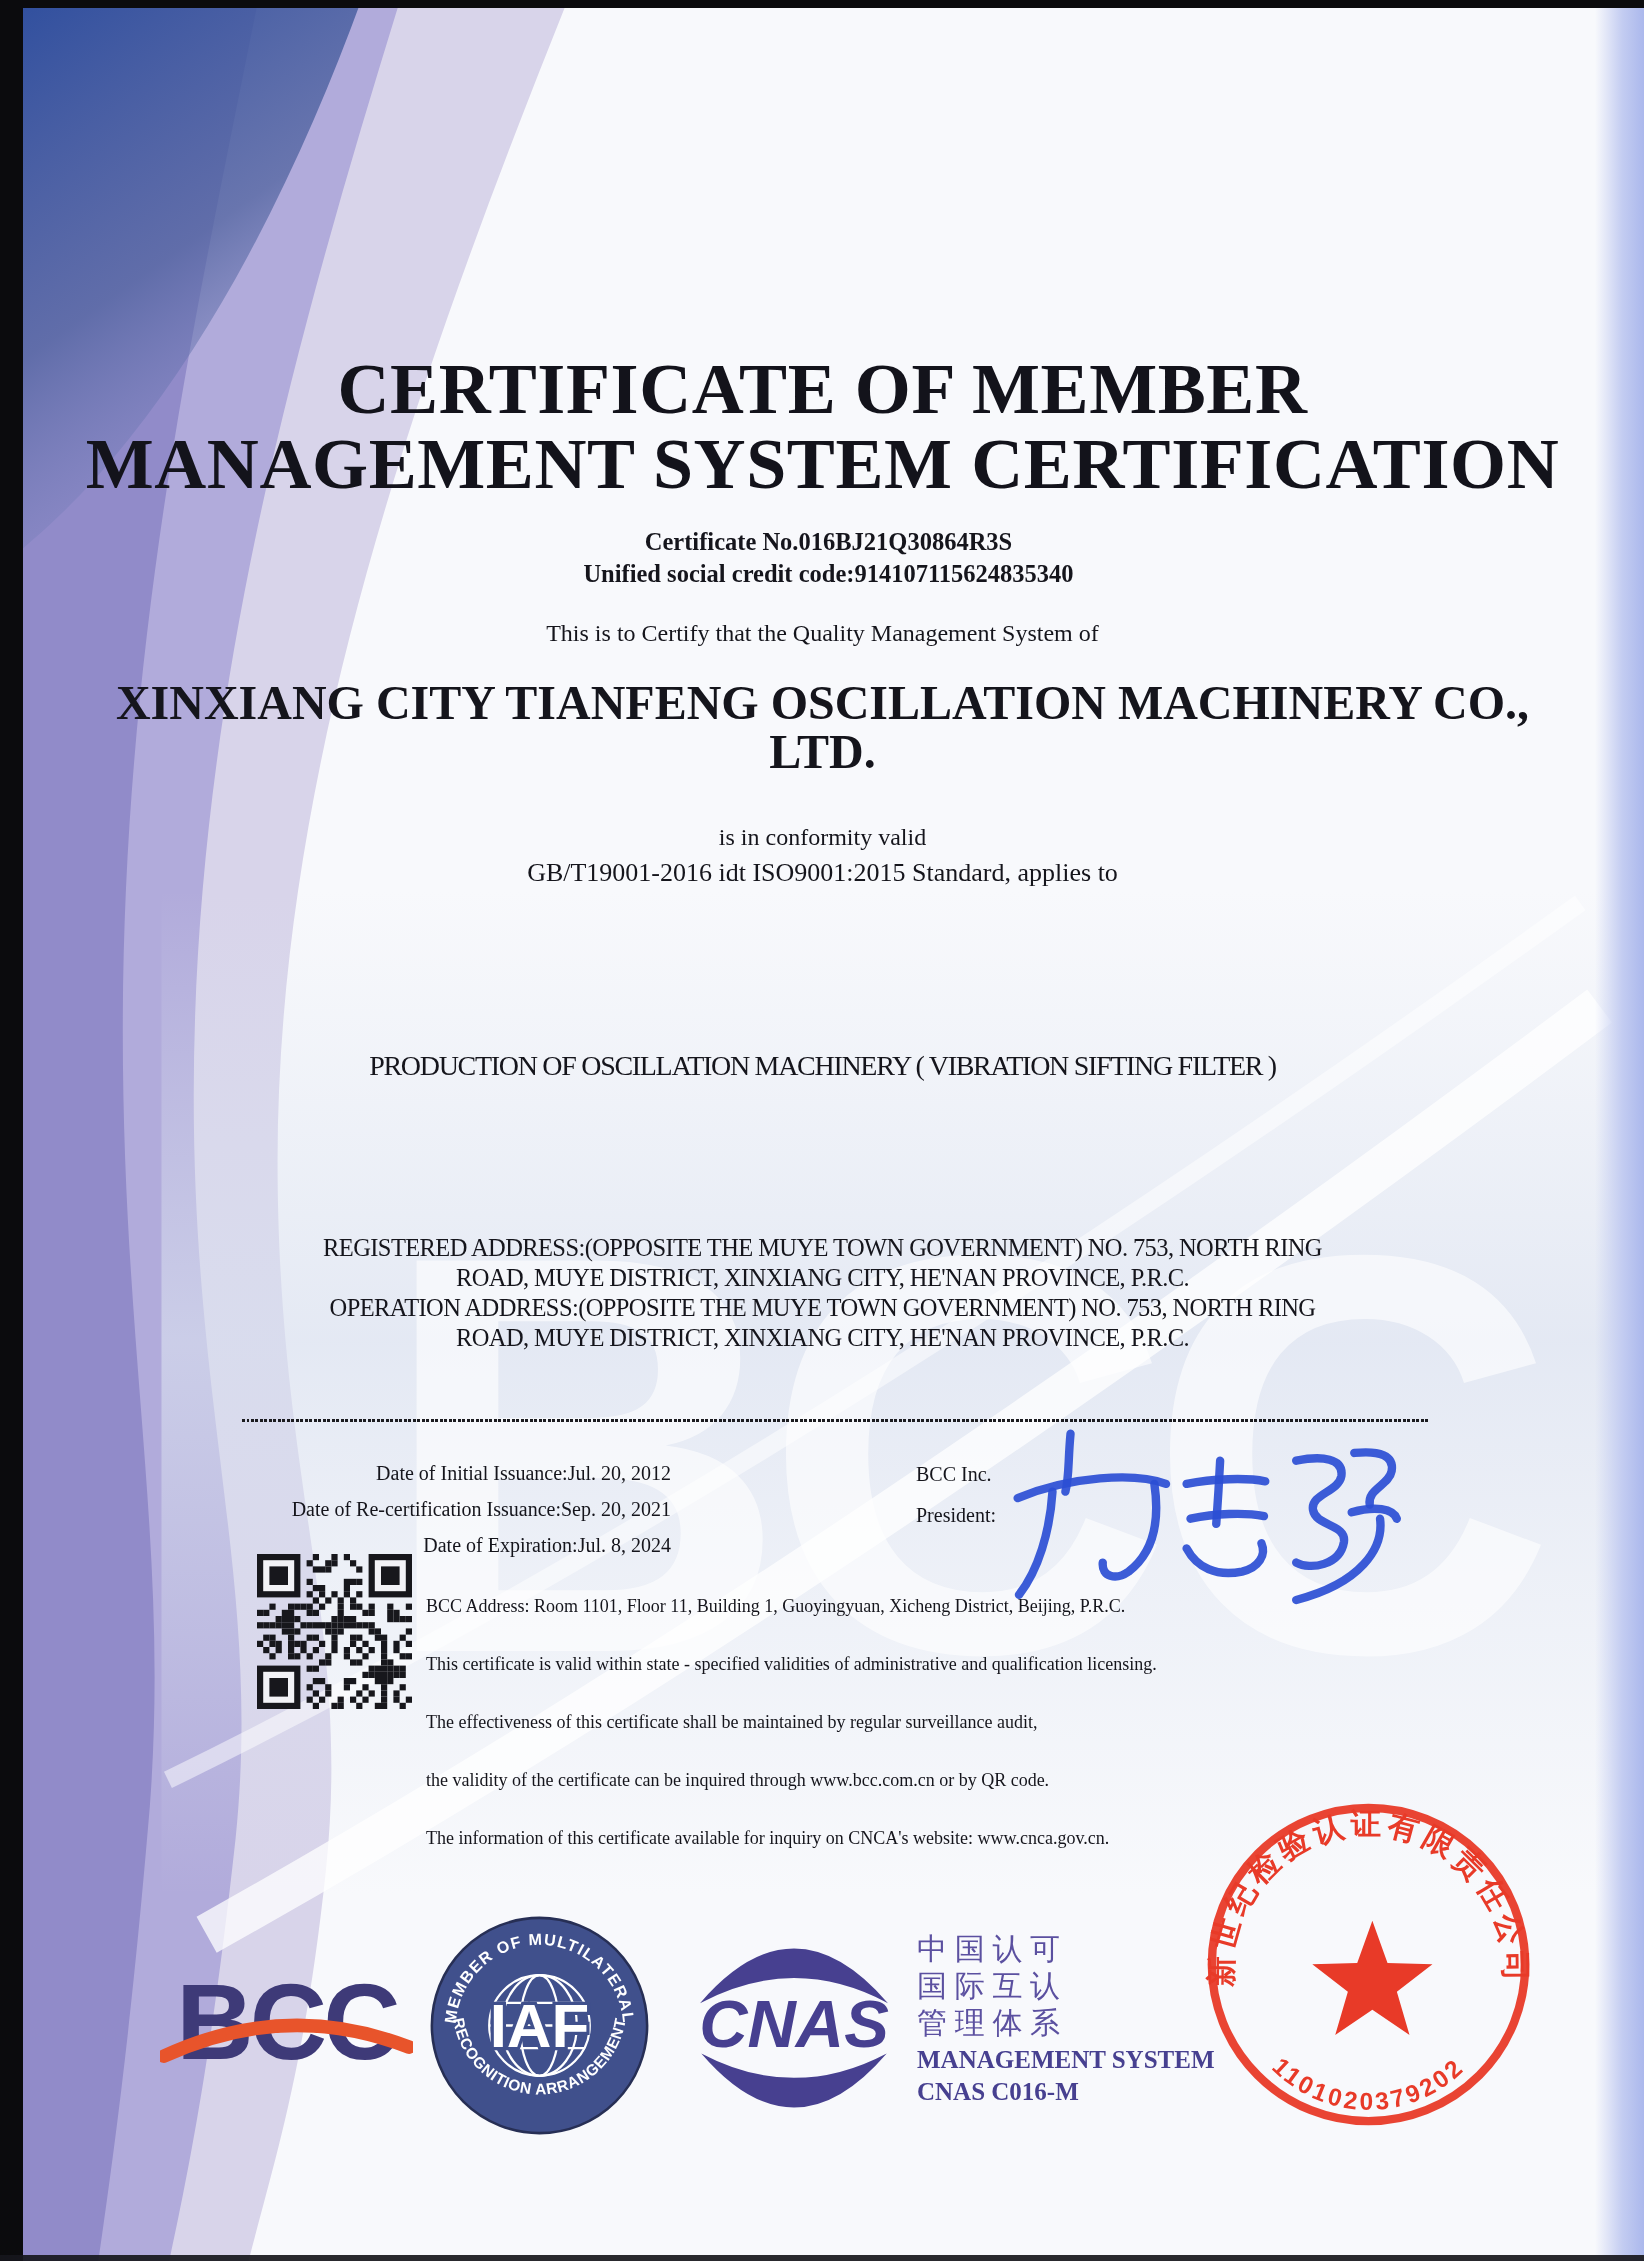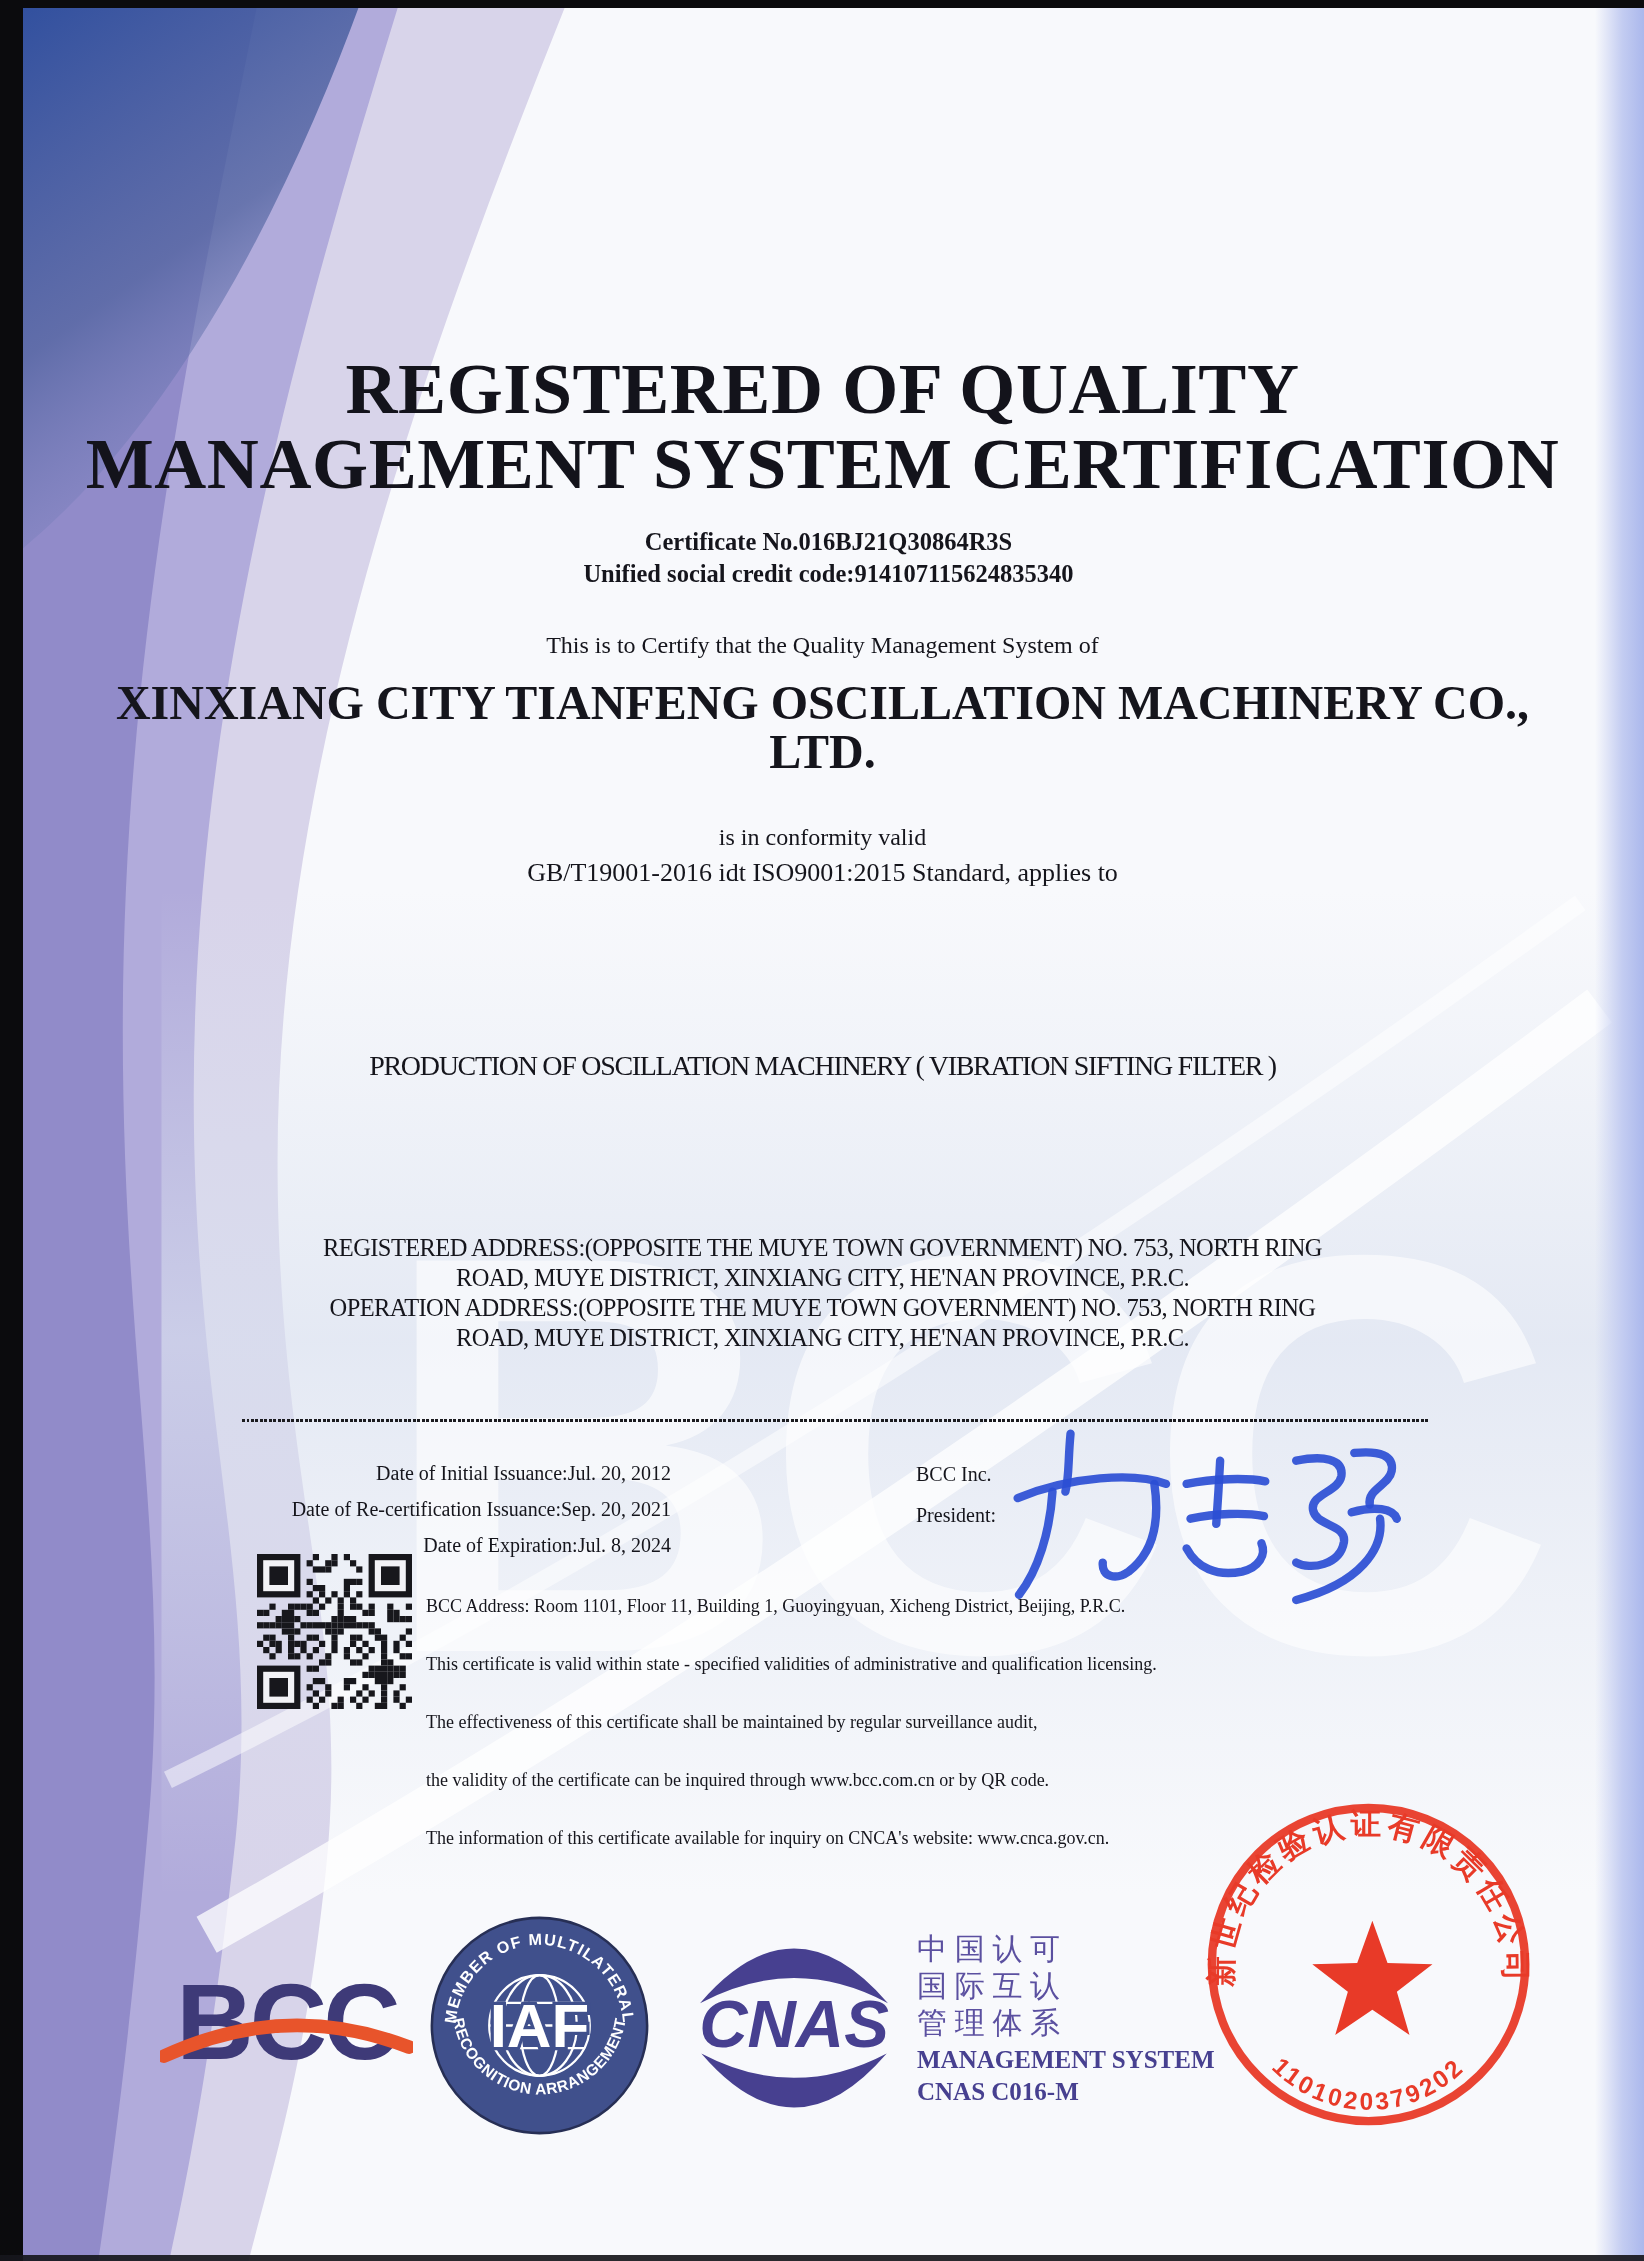"REGISTERED OF QUALITY" div { text: REGISTERED OF QUALITY -> CERTIFICATE OF MEMBER }
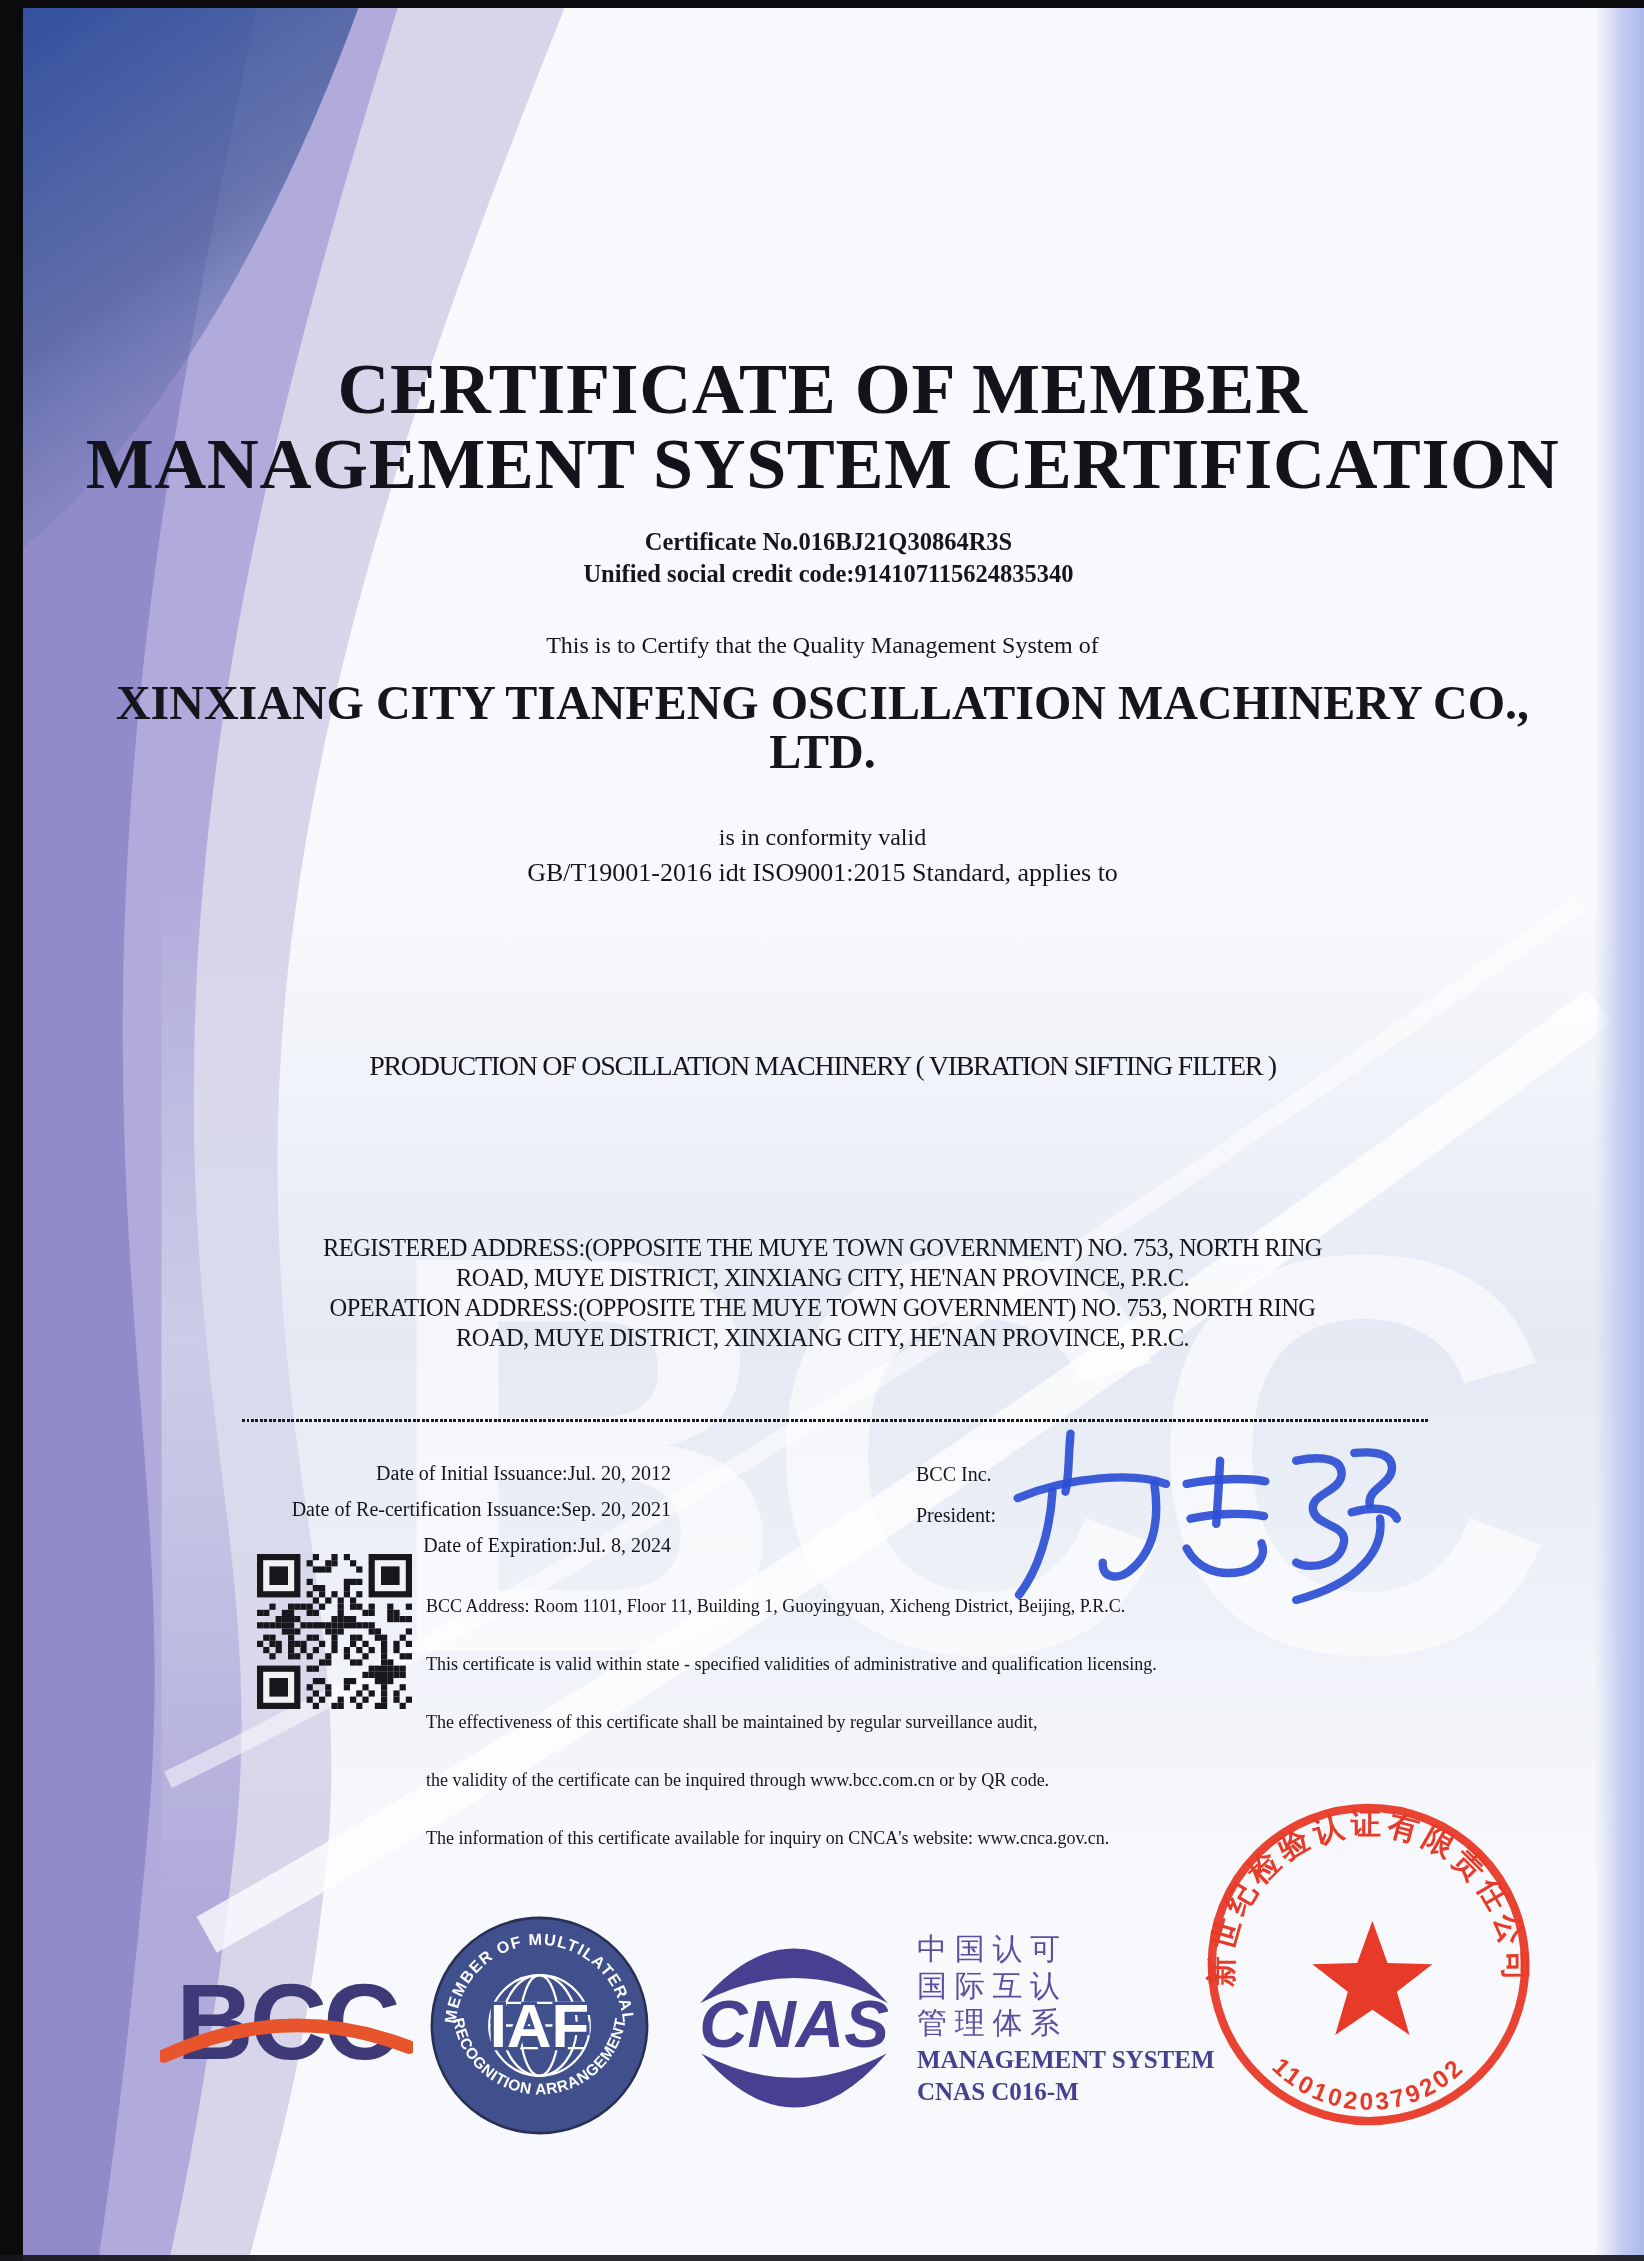"This is to Certify that" .certify { margin-top: 12px -> none }
